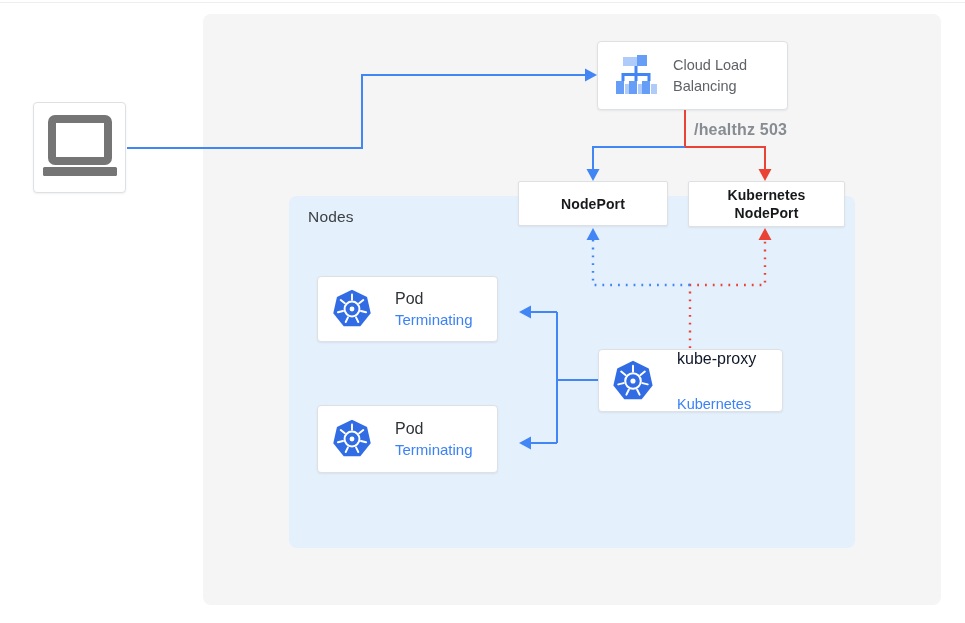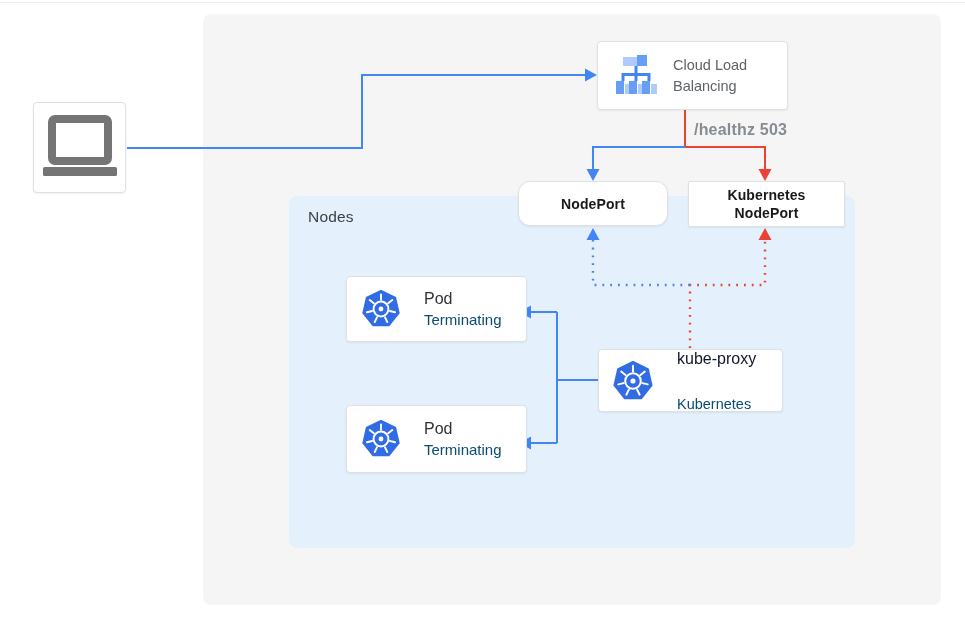"NodePort" .card-nodeport { border-radius: 12px -> none }
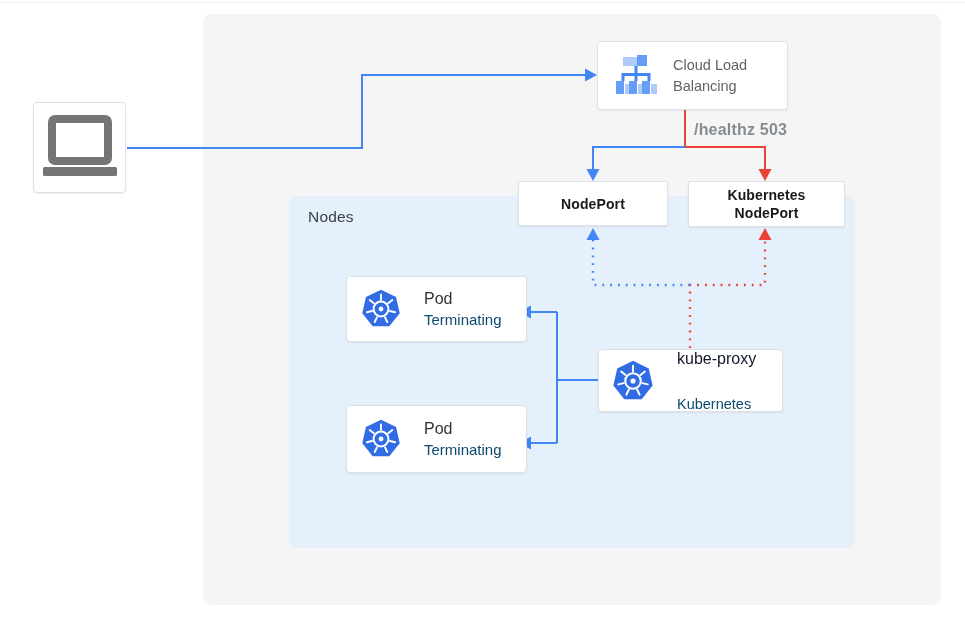"Pod" .card-pod { left: 346px -> 317px }
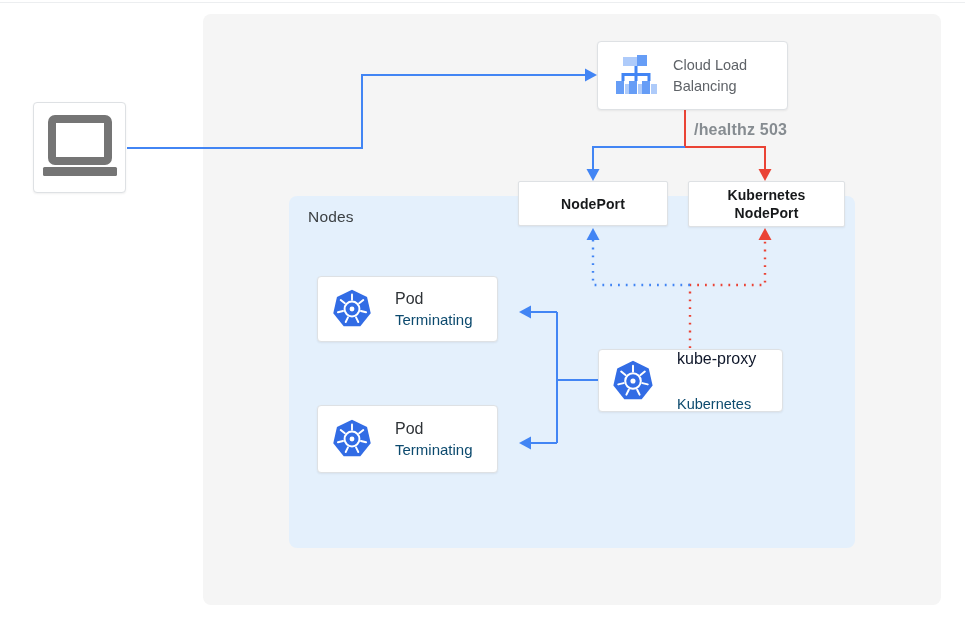"Terminating" .subtitle { color: #0c4a6e -> #3b82f6 }
